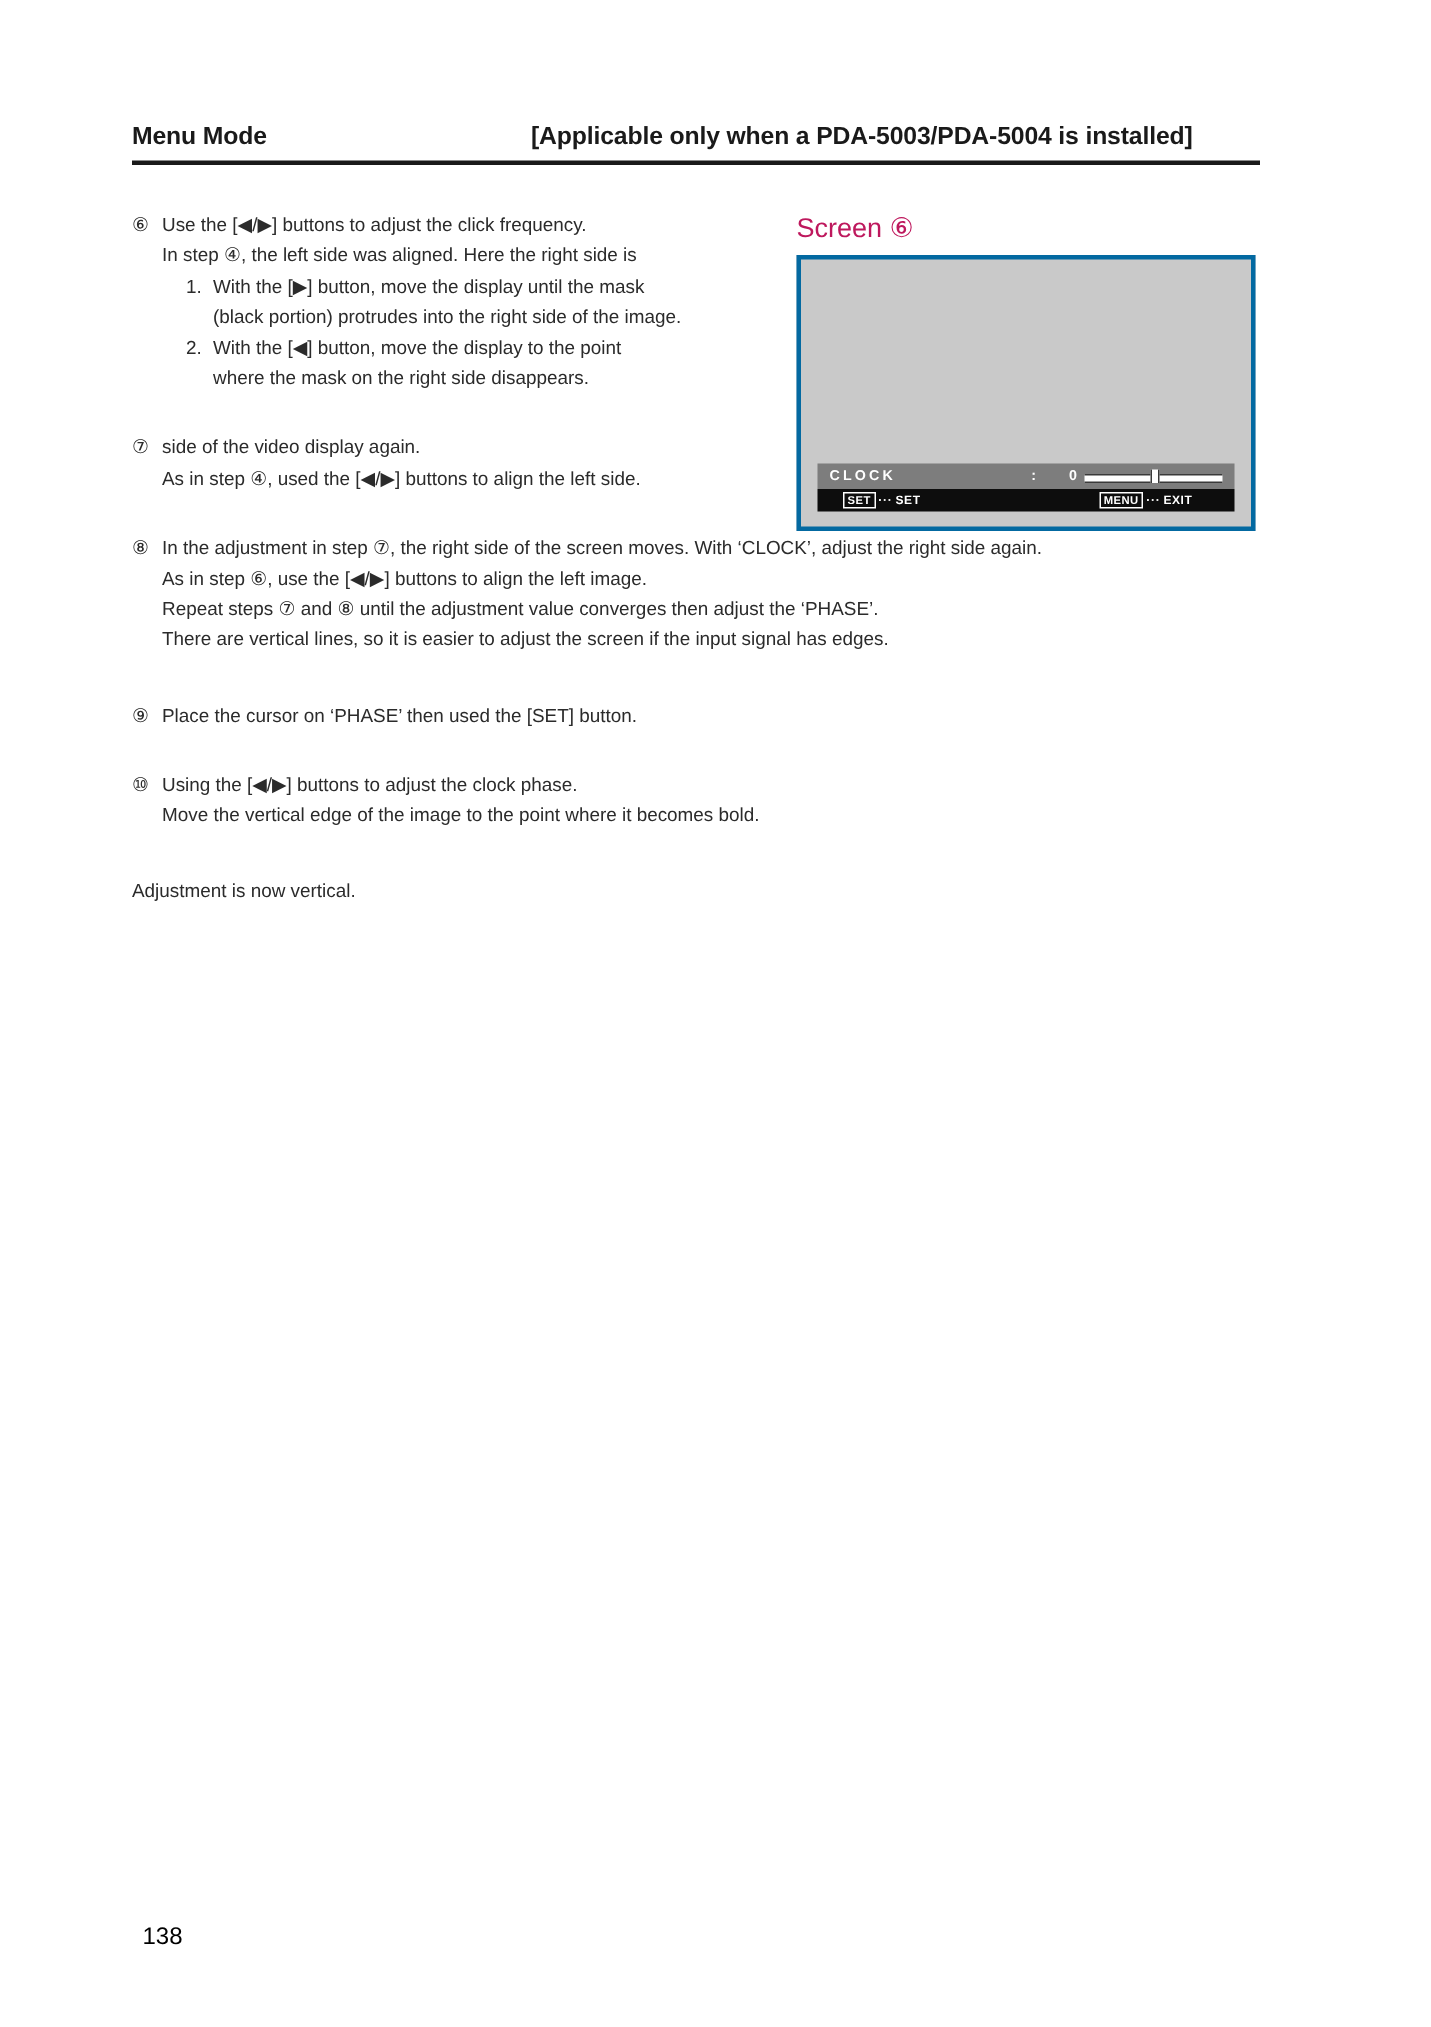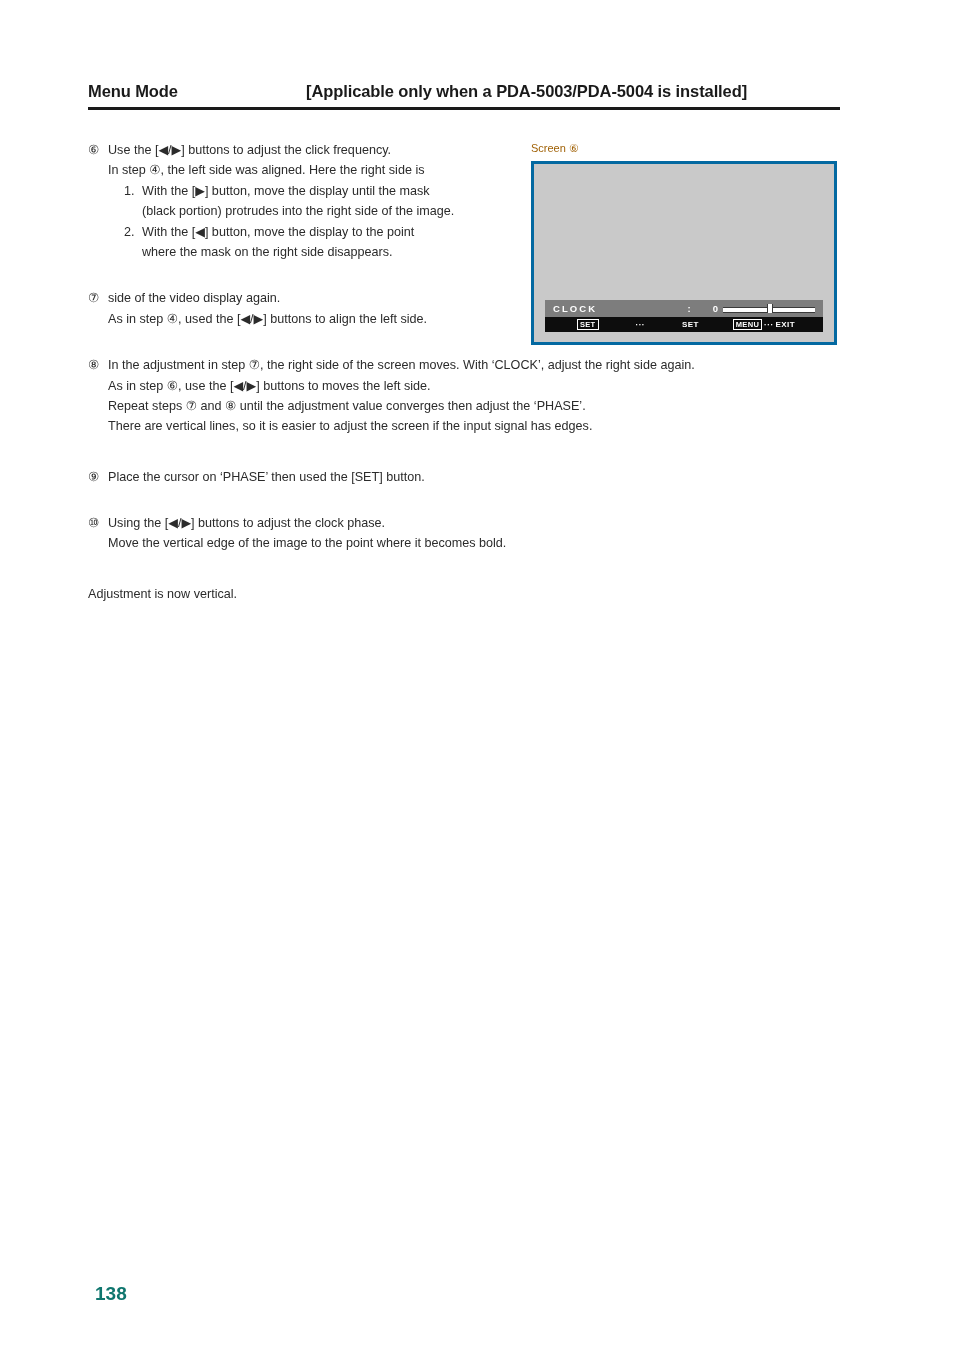"Menu Mode" .header-row { gap: none -> 48px }
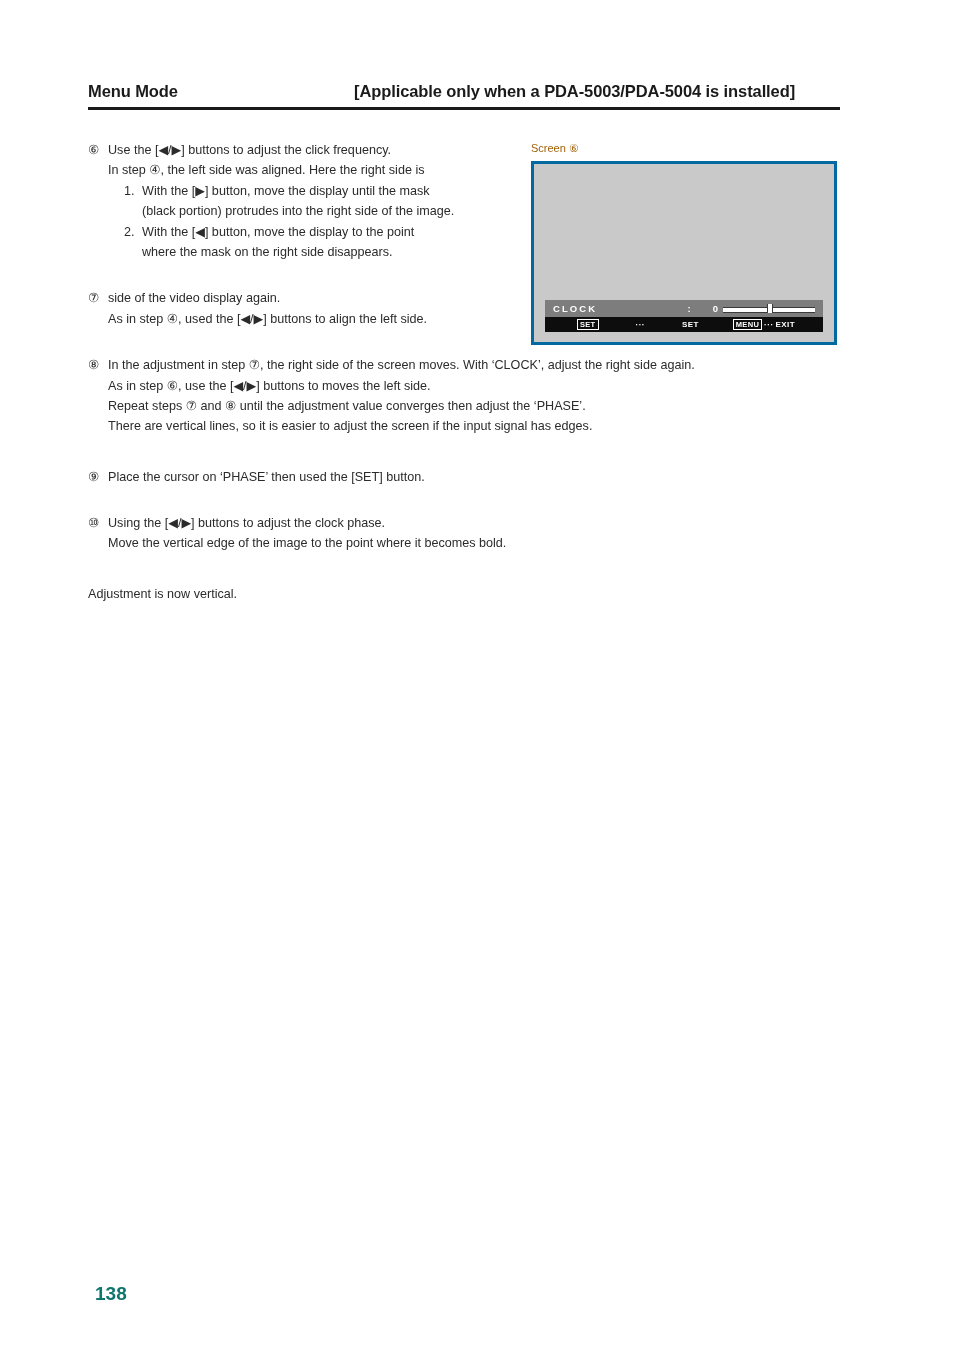"Screen ⑥" .figure-caption { color: #a16207 -> #be185d; font-size: 11px -> 18px }
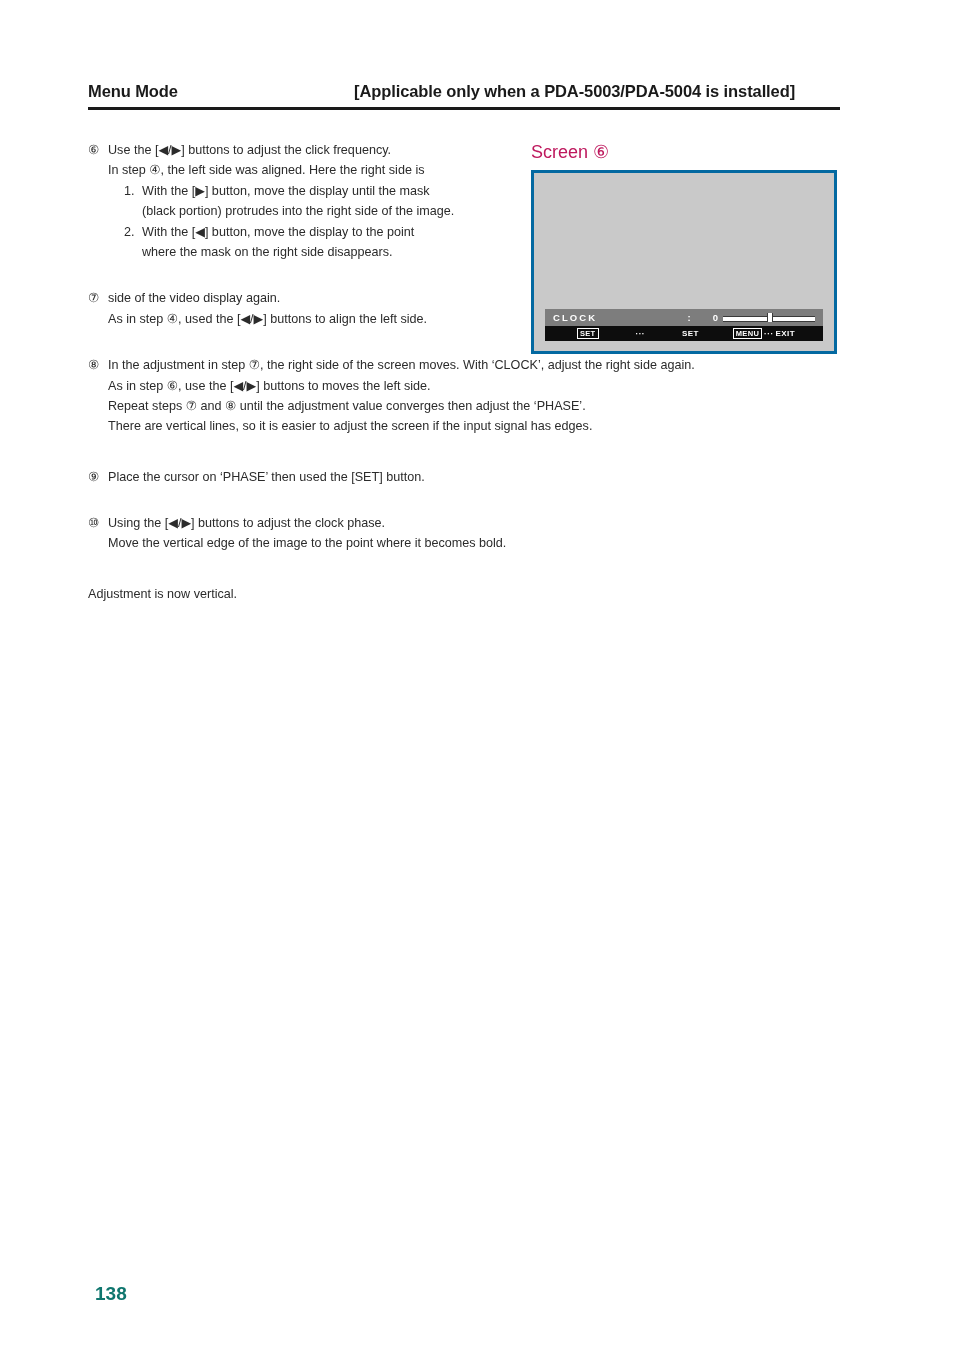"SET" .osd-hint.left { gap: 35px -> none; margin-left: 32px -> 17px }
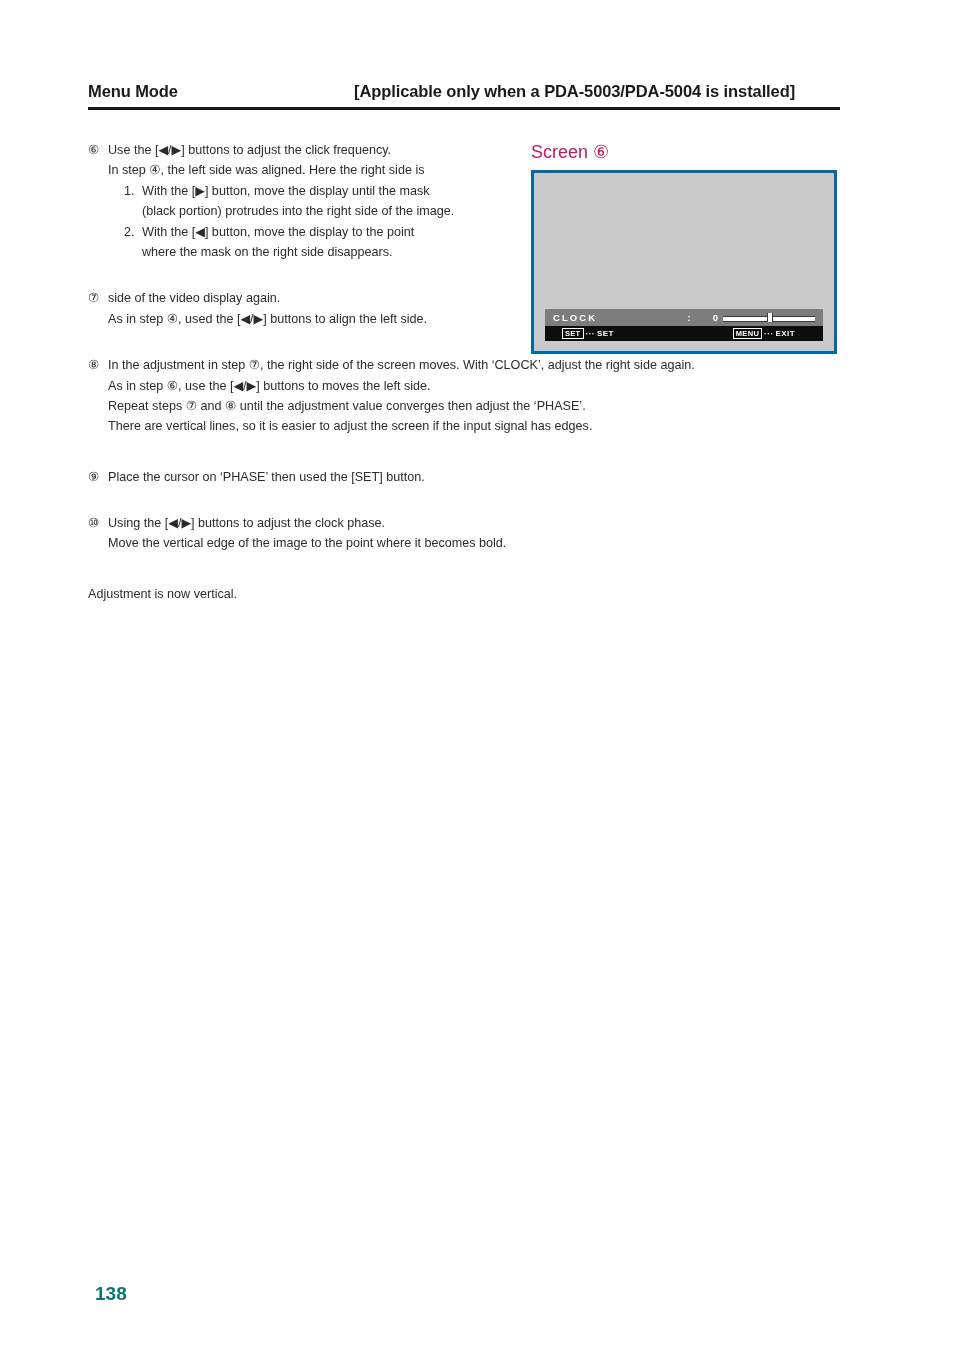"As in step ⑥, use" span.ln { text: moves the left side -> align the left image }
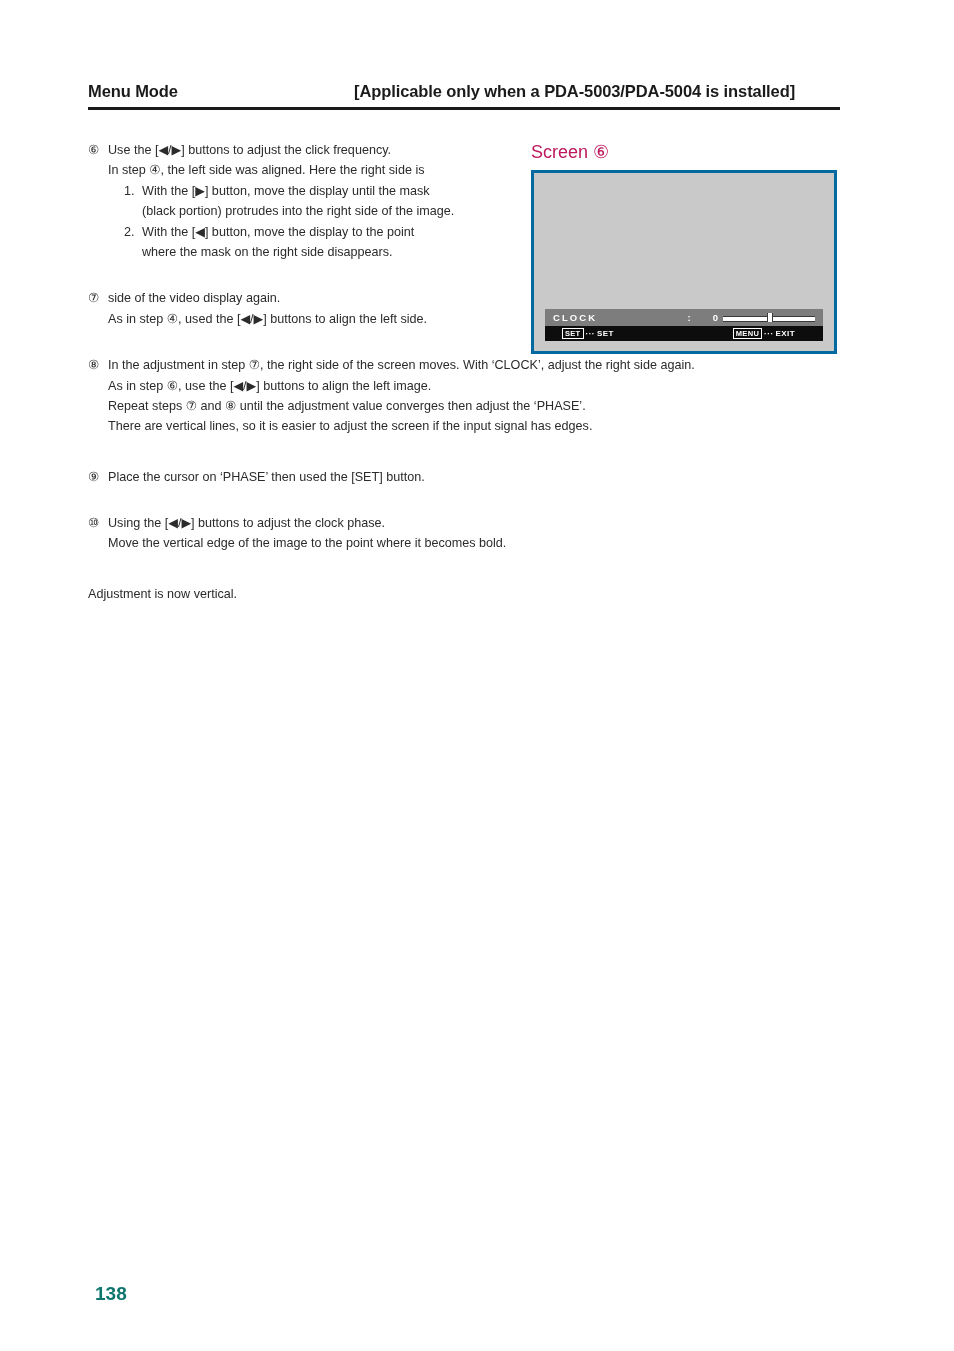"138" .page-number { color: #0f766e -> #000000; font-size: 19px -> 16px; font-weight: bold -> normal }
